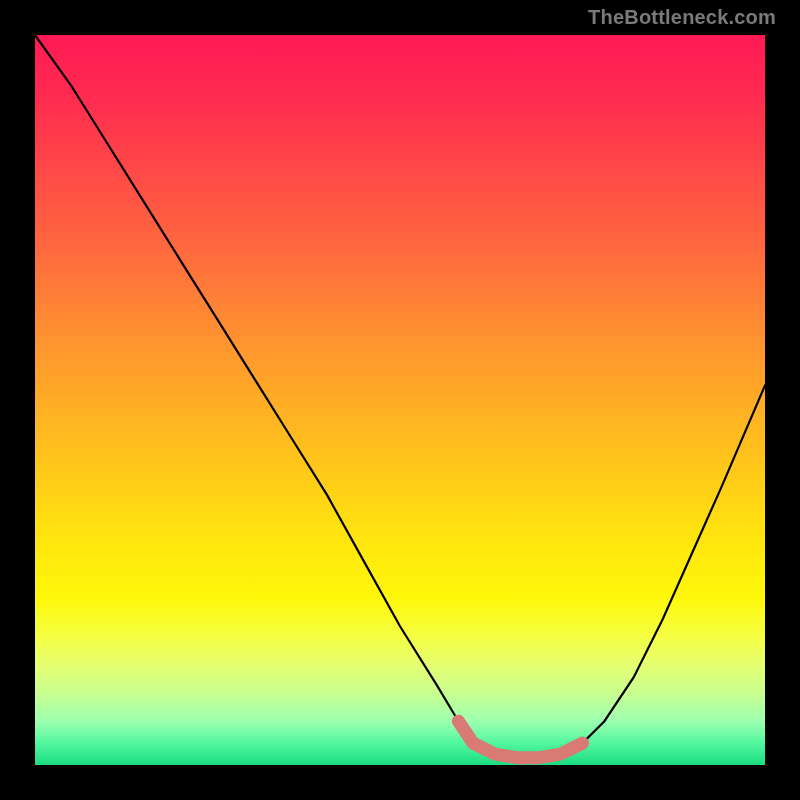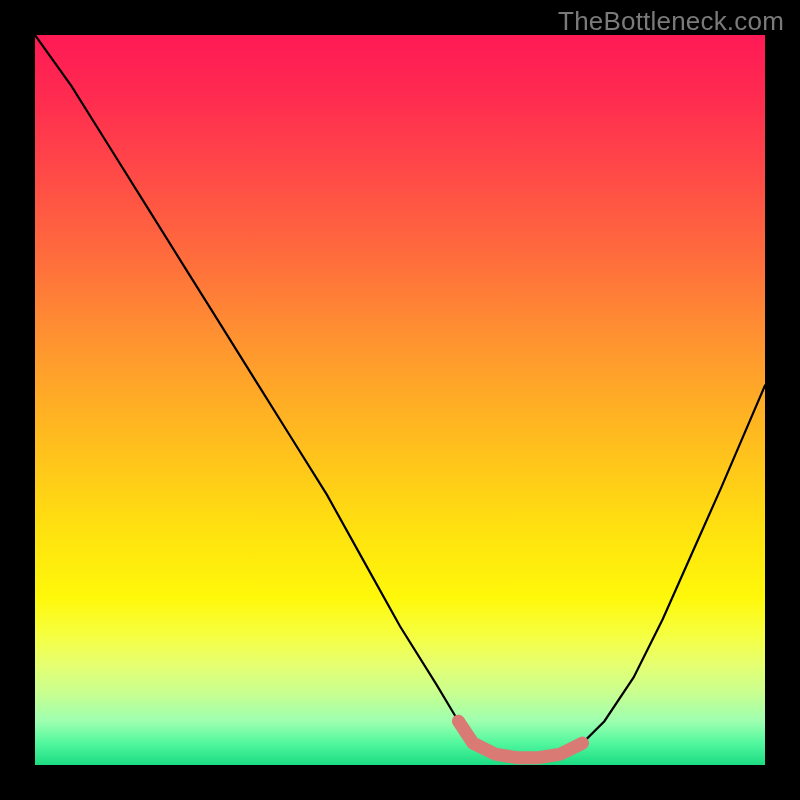"TheBottleneck.com" .watermark { font-size: 26px -> 20px; font-weight: 400 -> 700; right: 16px -> 24px }
